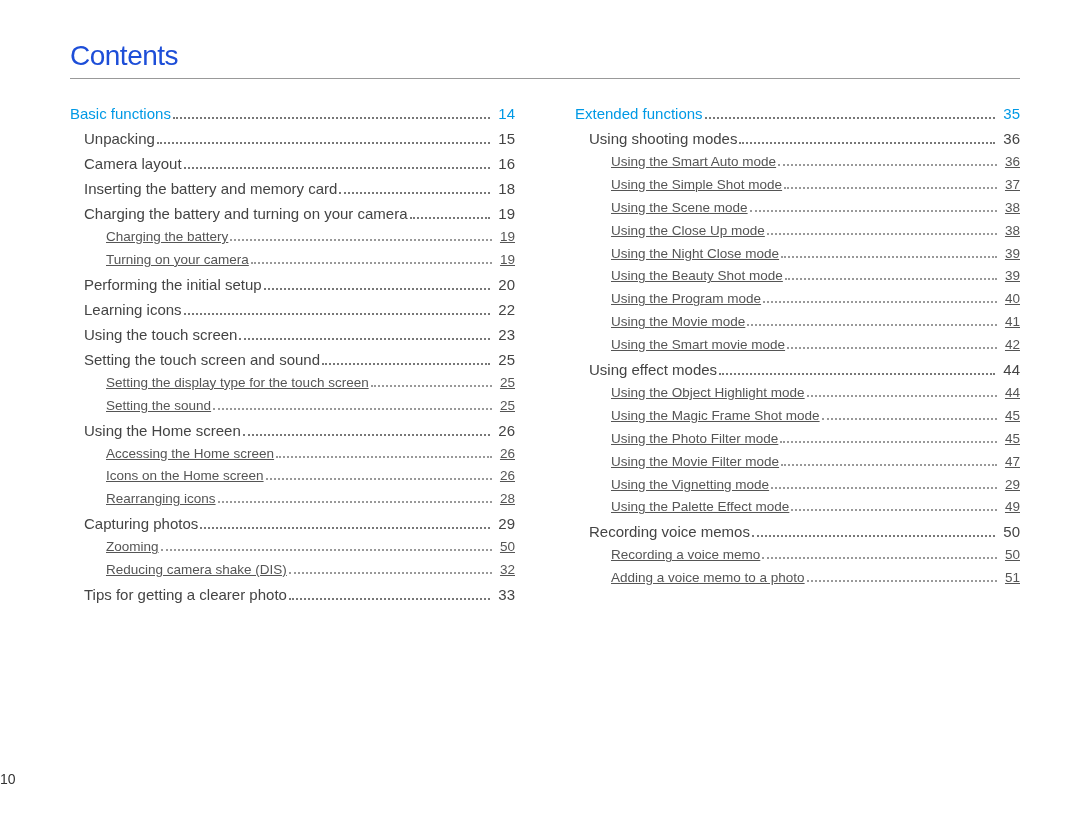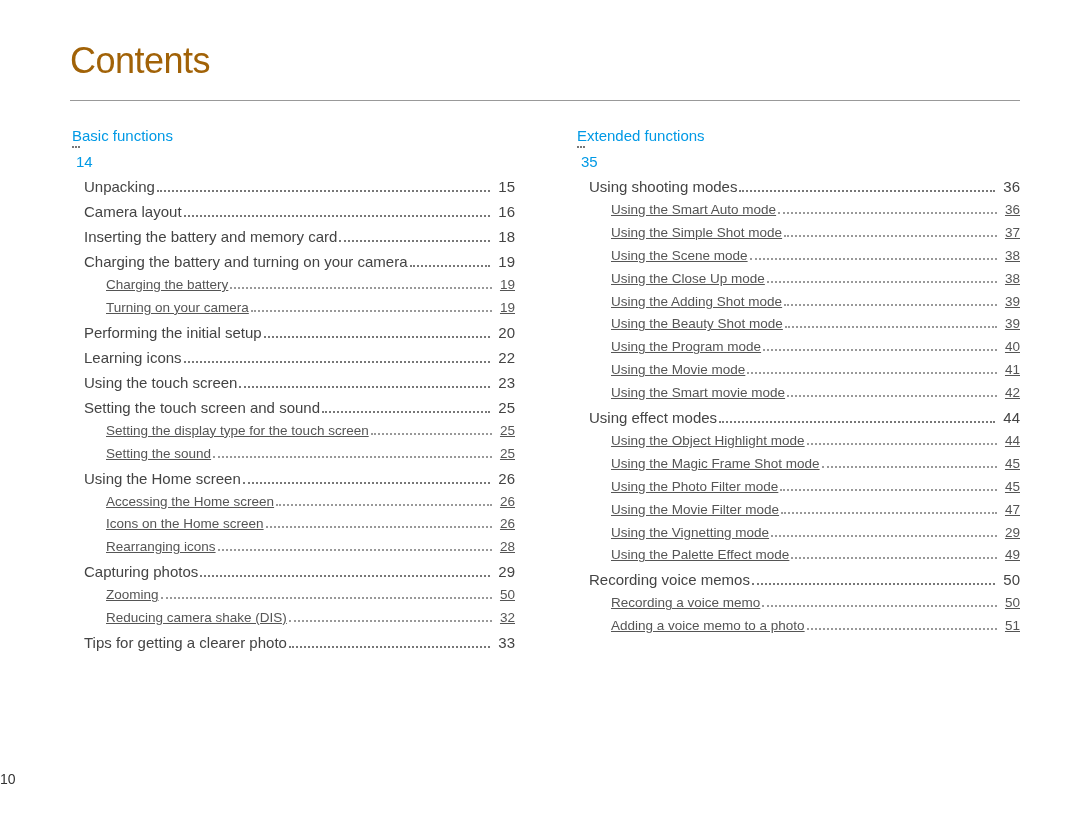"Contents" .page-title { color: #a16207 -> #1d4ed8; font-size: 36px -> 28px; margin-bottom: 18px -> 6px }
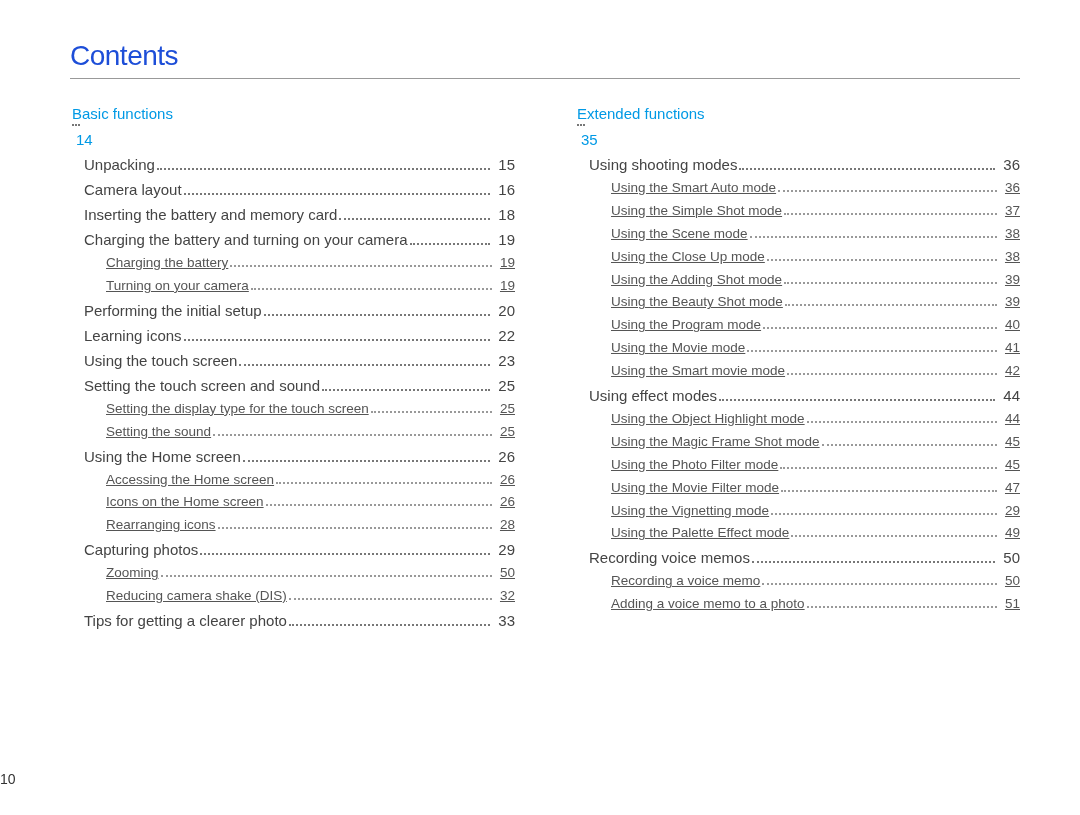"Basic functions" .toc-row.section { flex-direction: column -> none }
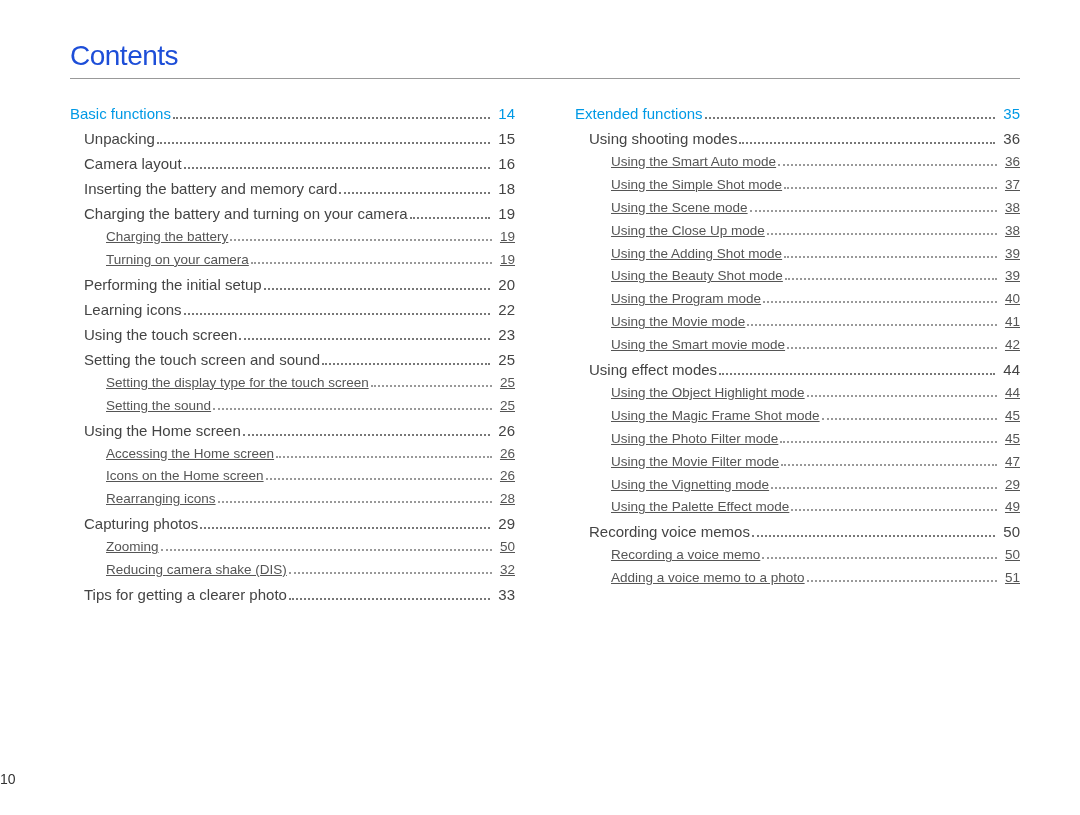"Using the Adding Shot mode" span.label { text: Adding Shot -> Night Close }
